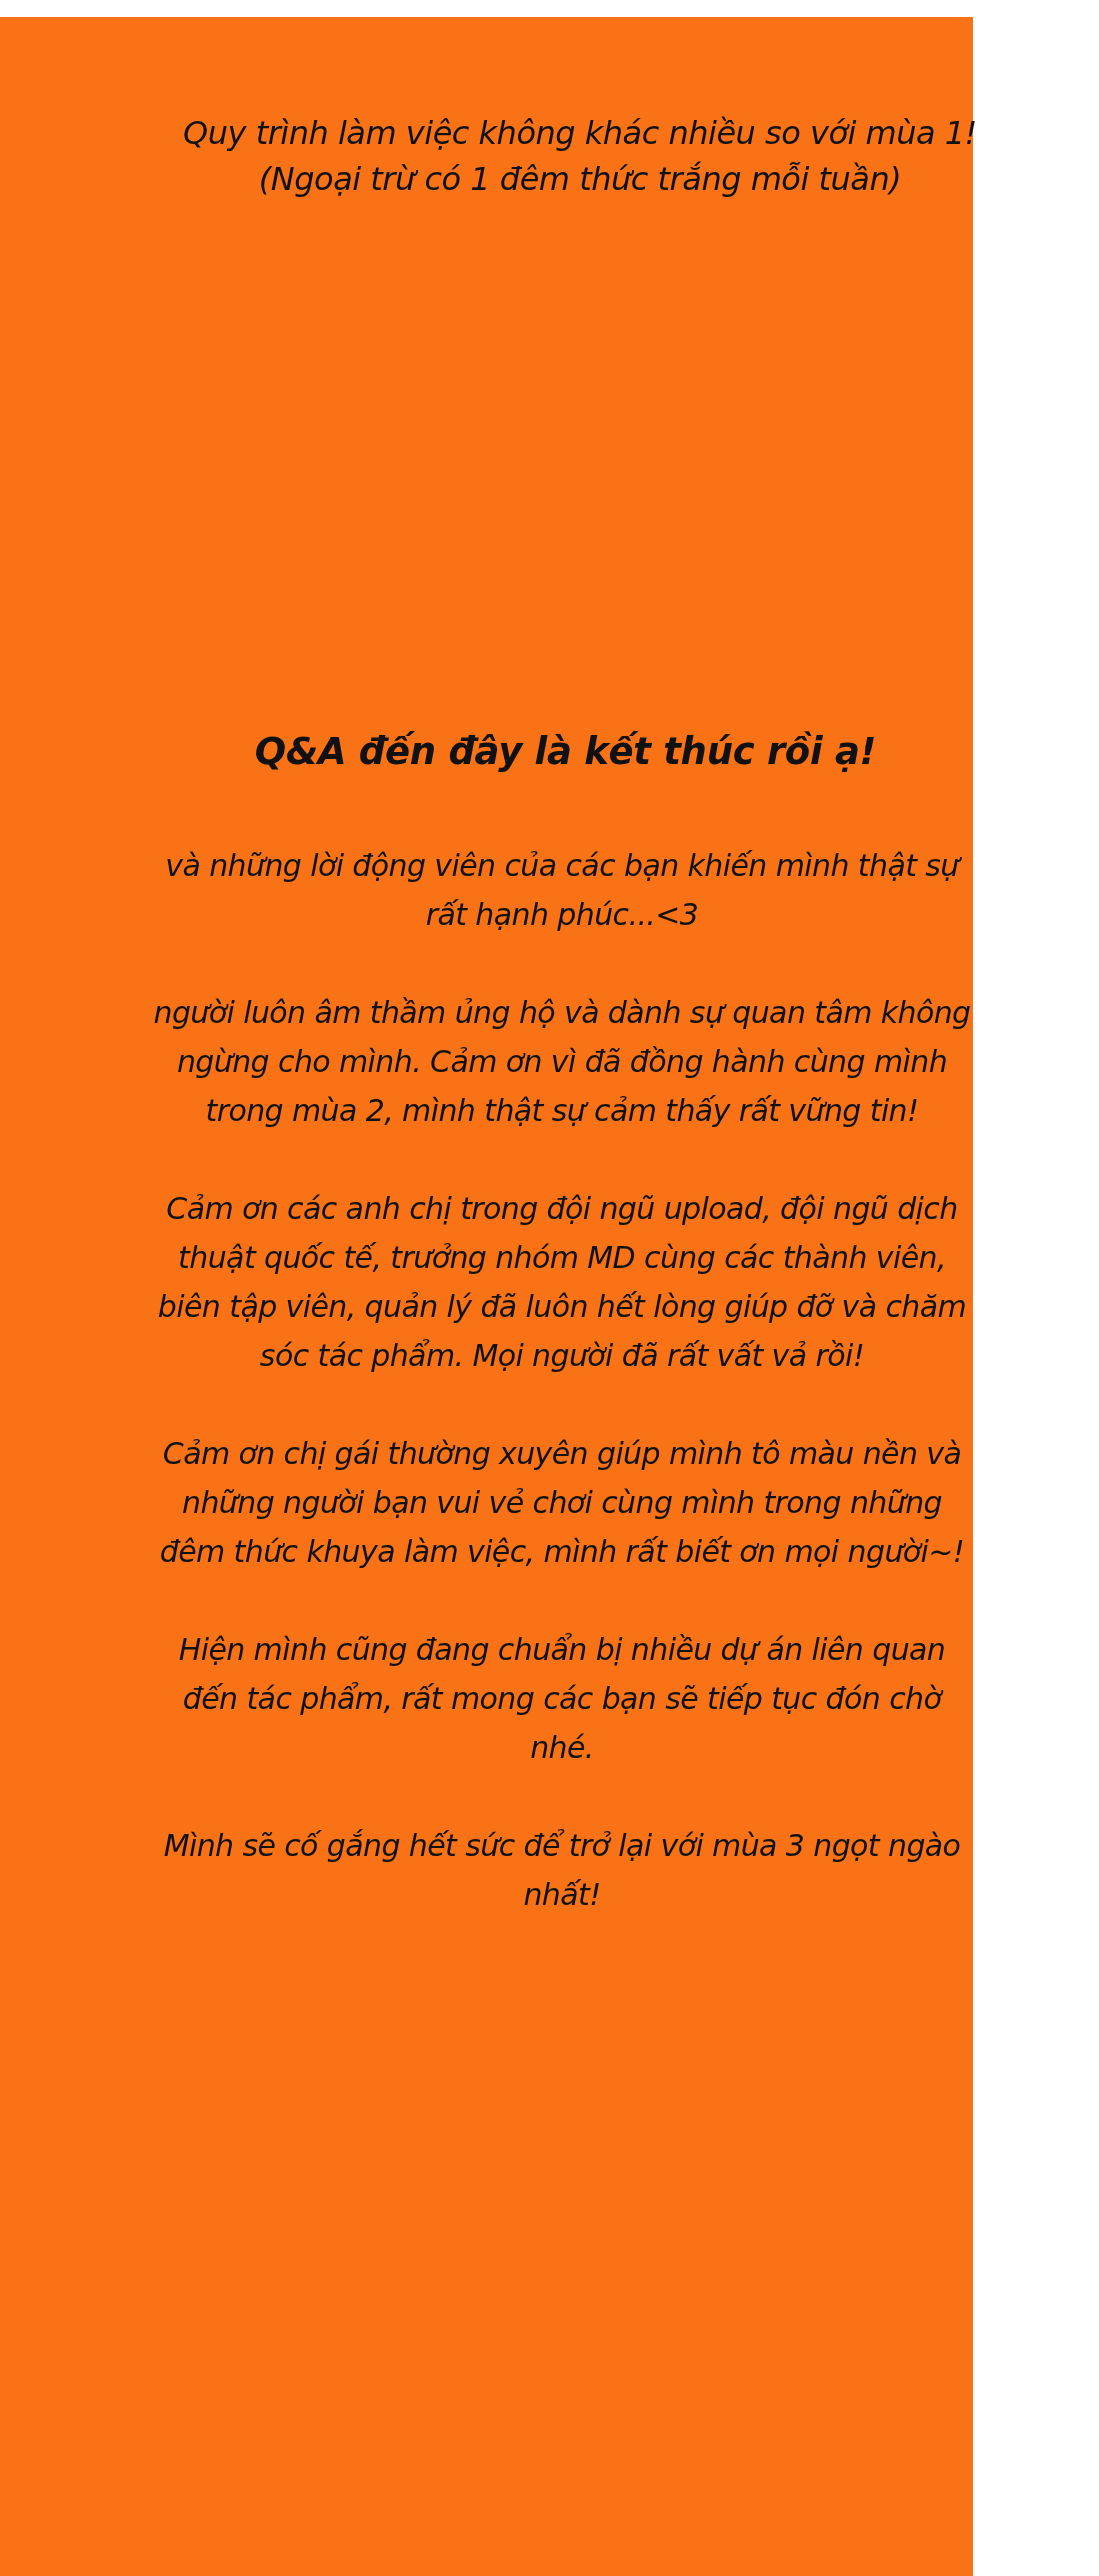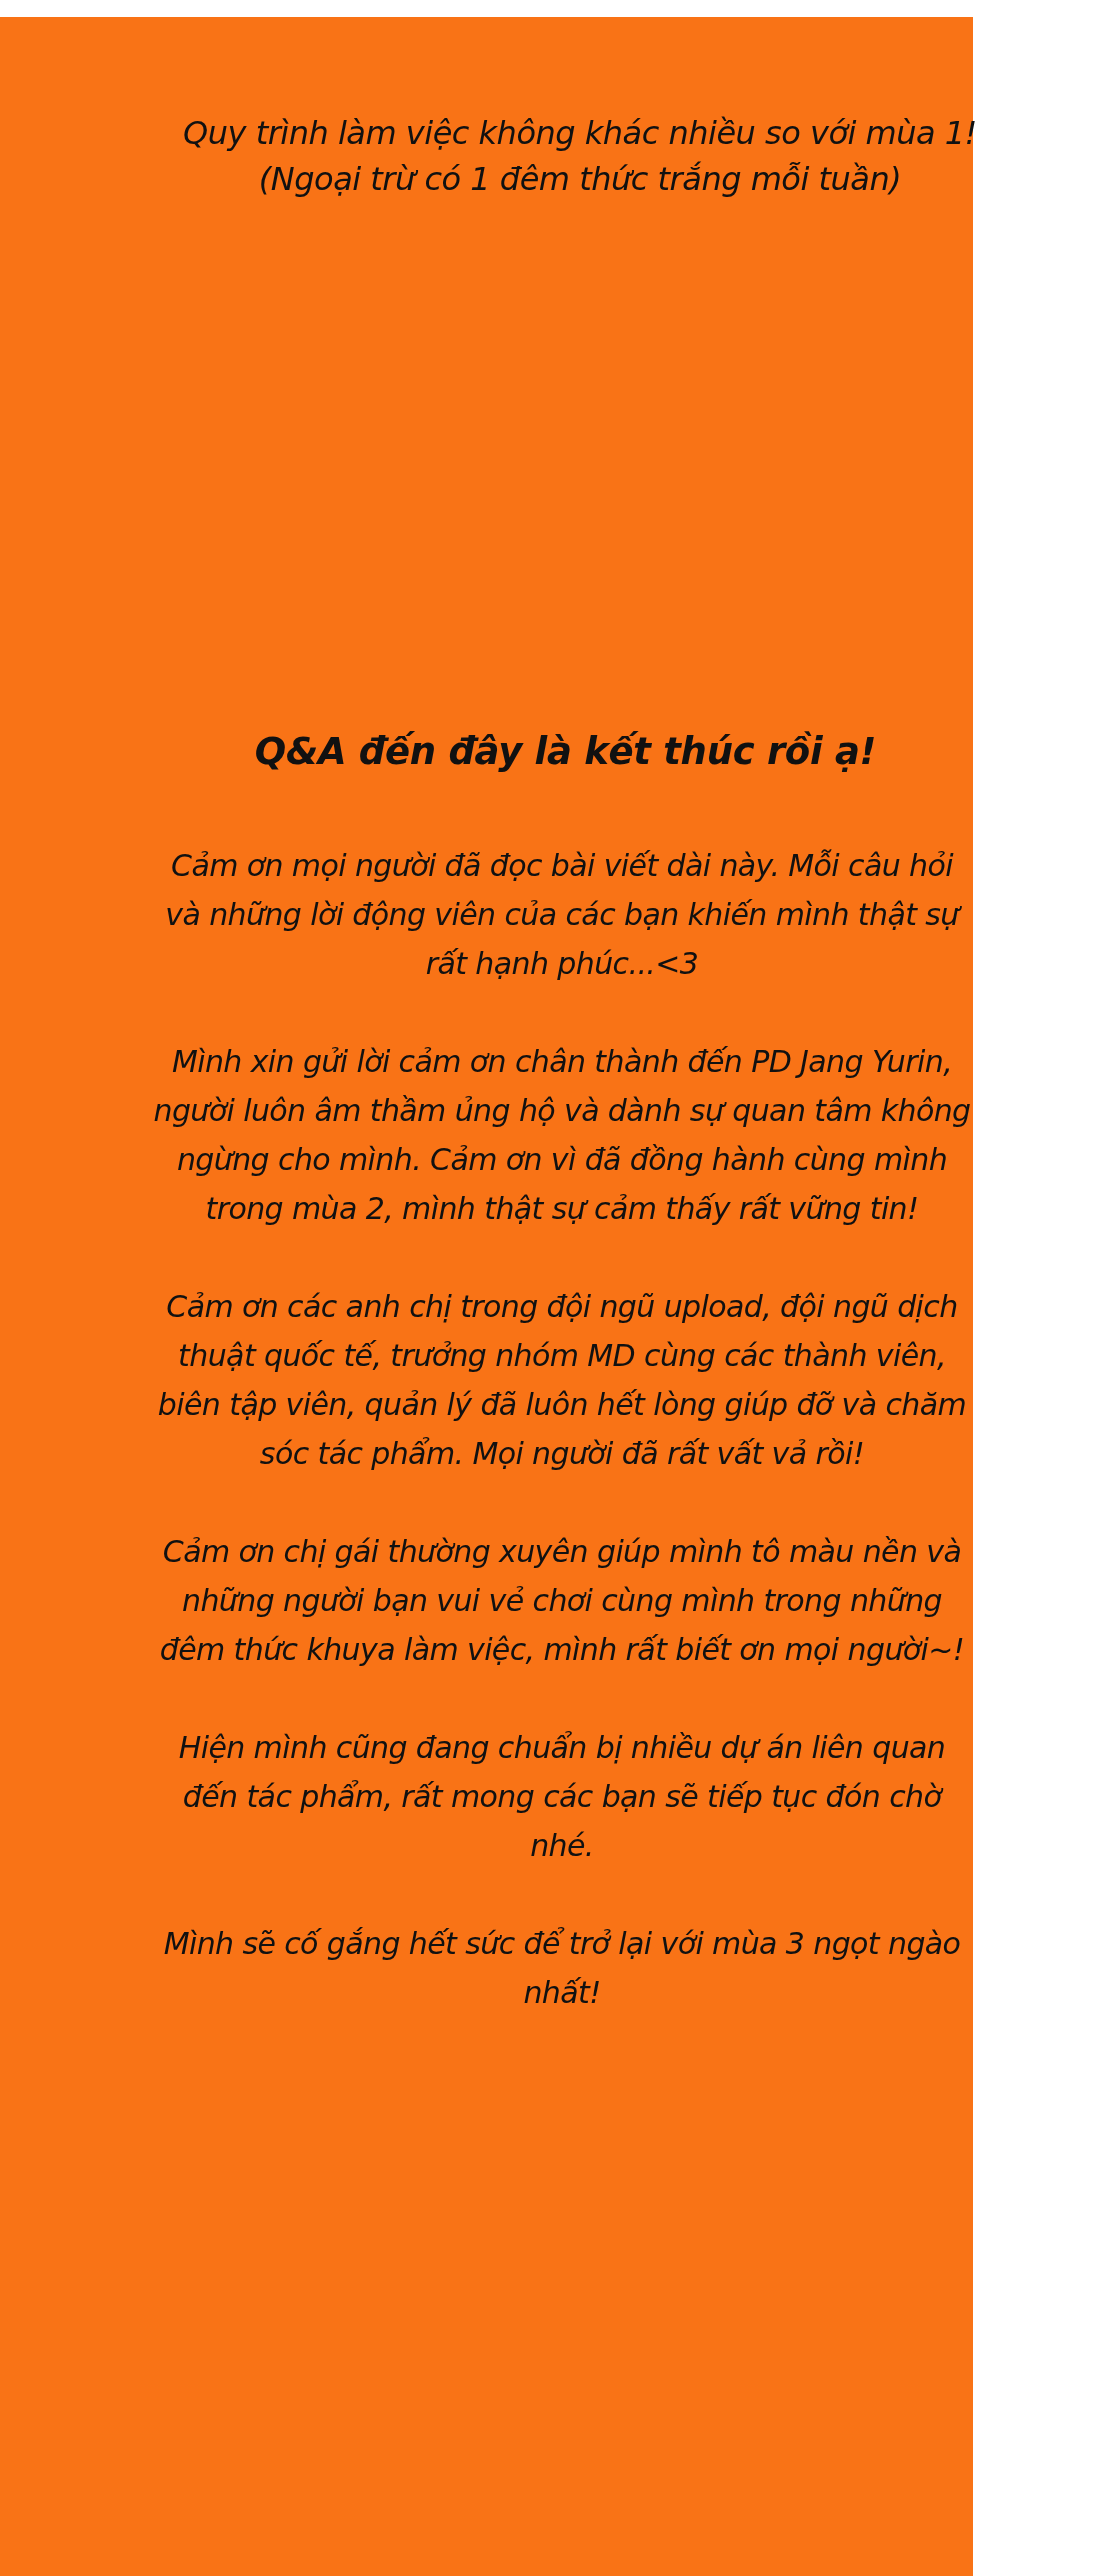"Cảm ơn mọi người đã" span.line { html: <span>Cảm ơn mọi người đã đọc bài viết dài này. Mỗi câu hỏi</span> -> none }
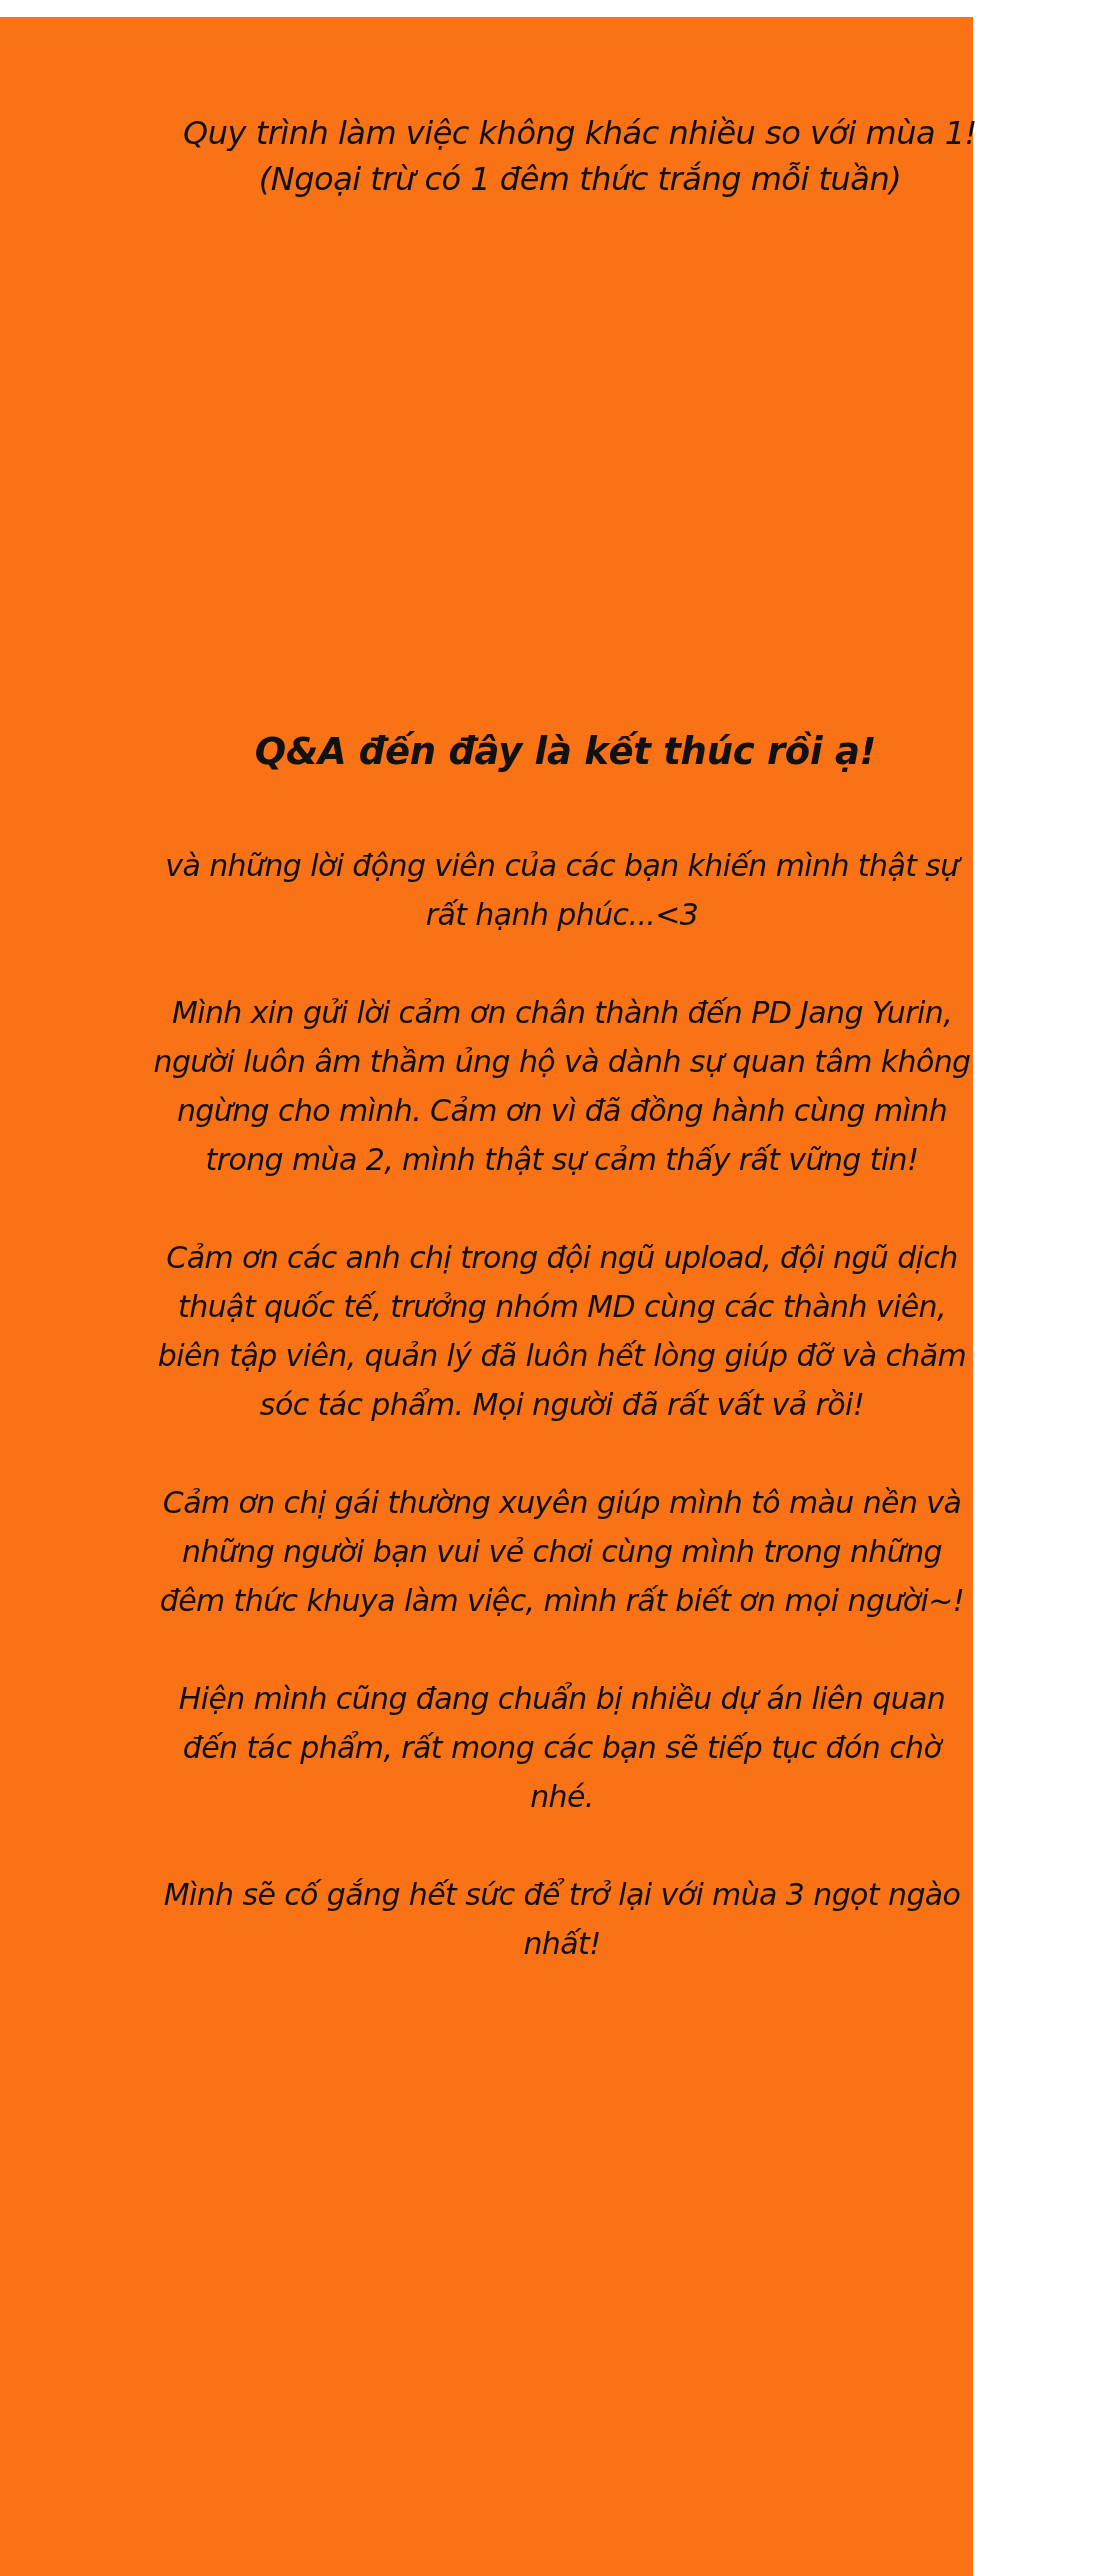"Mình xin gửi lời cảm" span.line { html: <span>Mình xin gửi lời cảm ơn chân thành đến PD Jang Yurin,</span> -> none }
